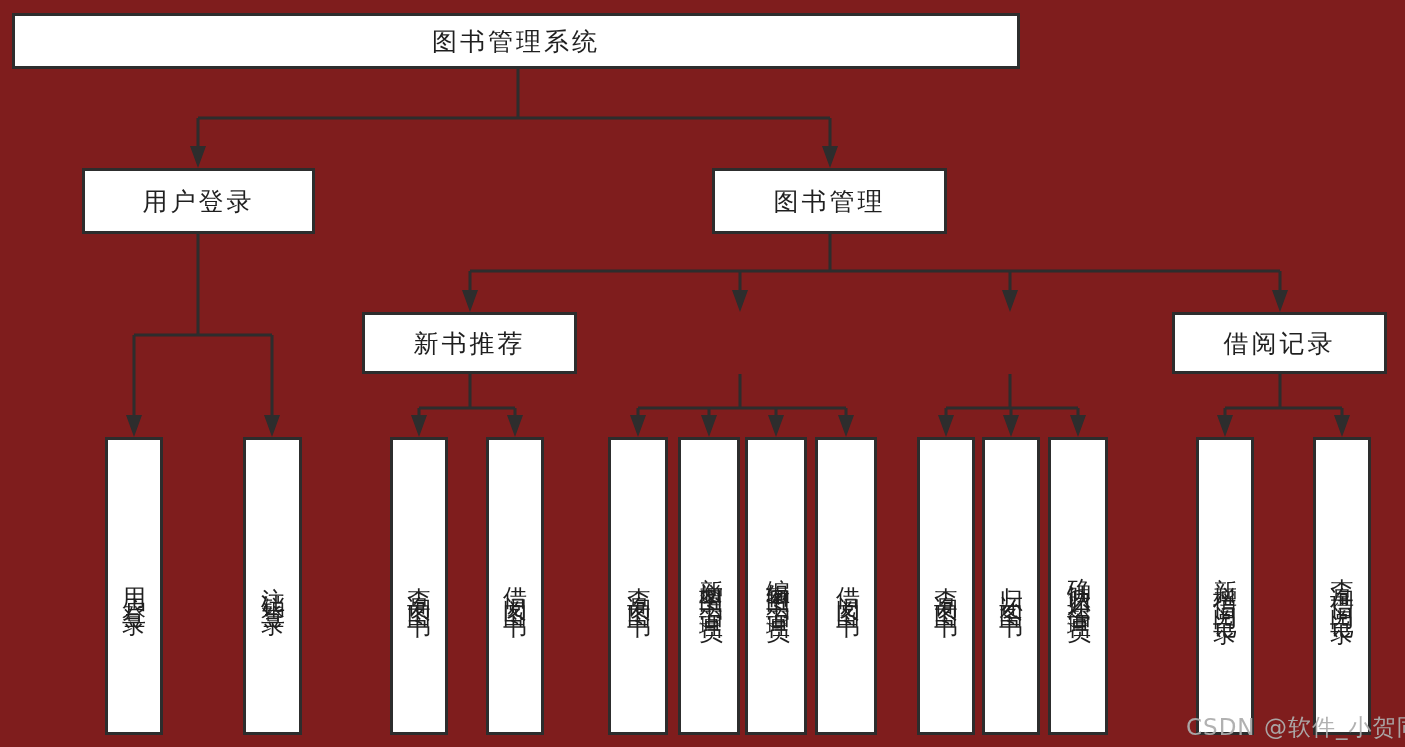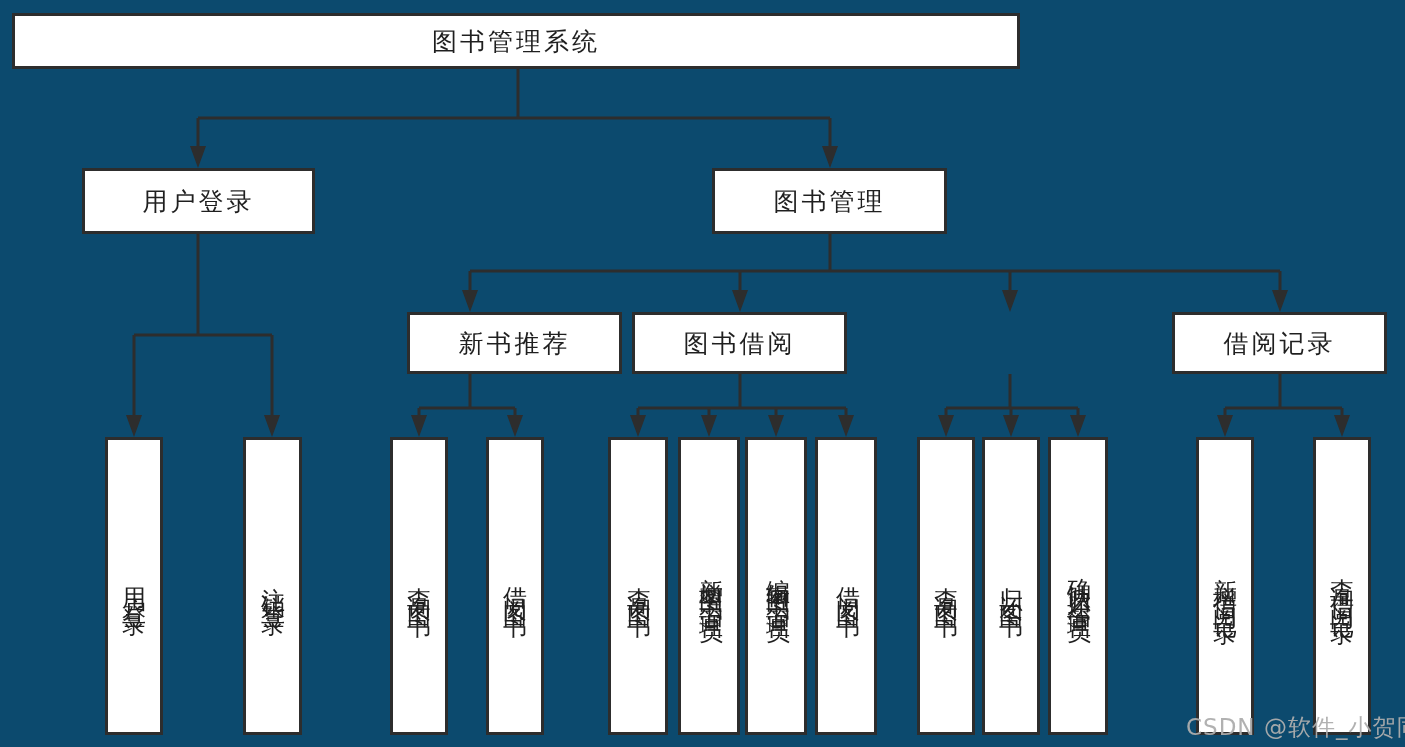"图书管理系统" .canvas { background: #0c4a6e -> #7f1d1d }
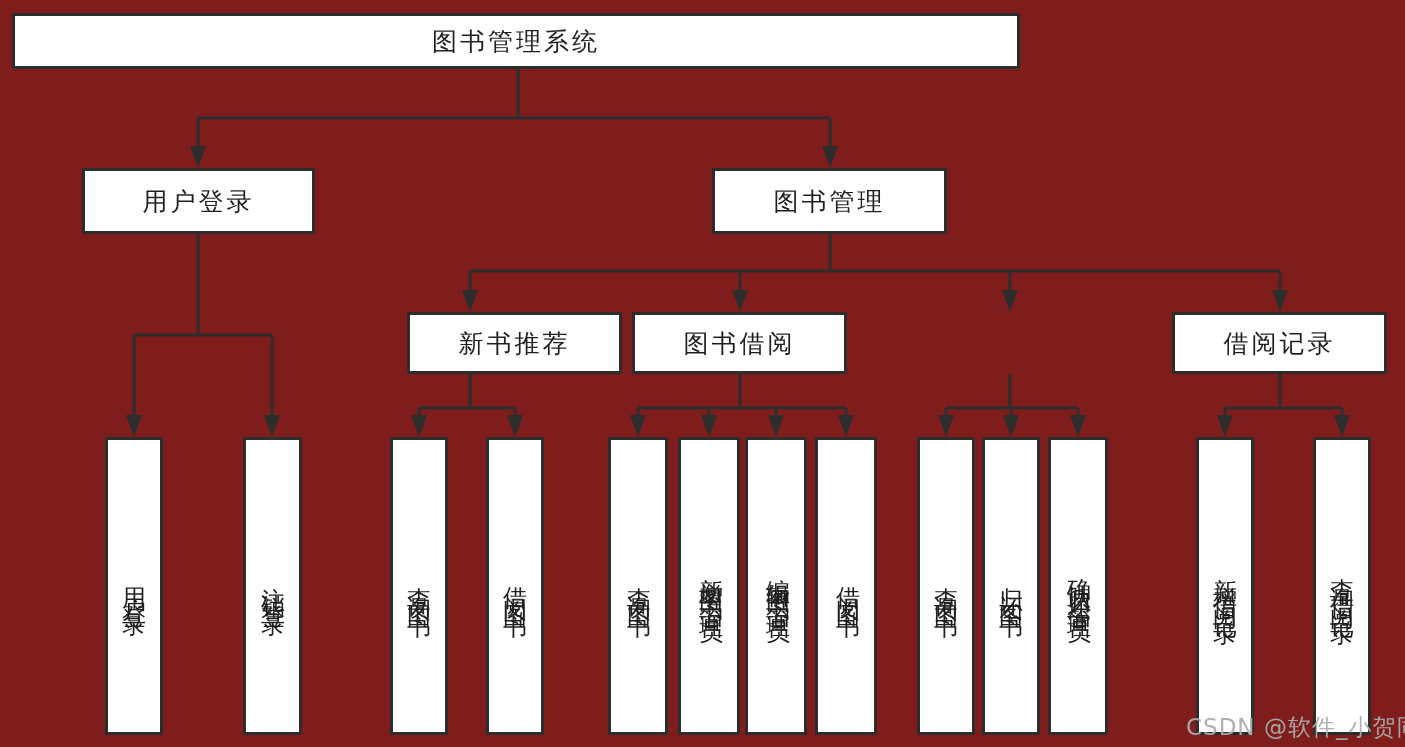"新书推荐" div.hbox { margin-left: 45px -> none }
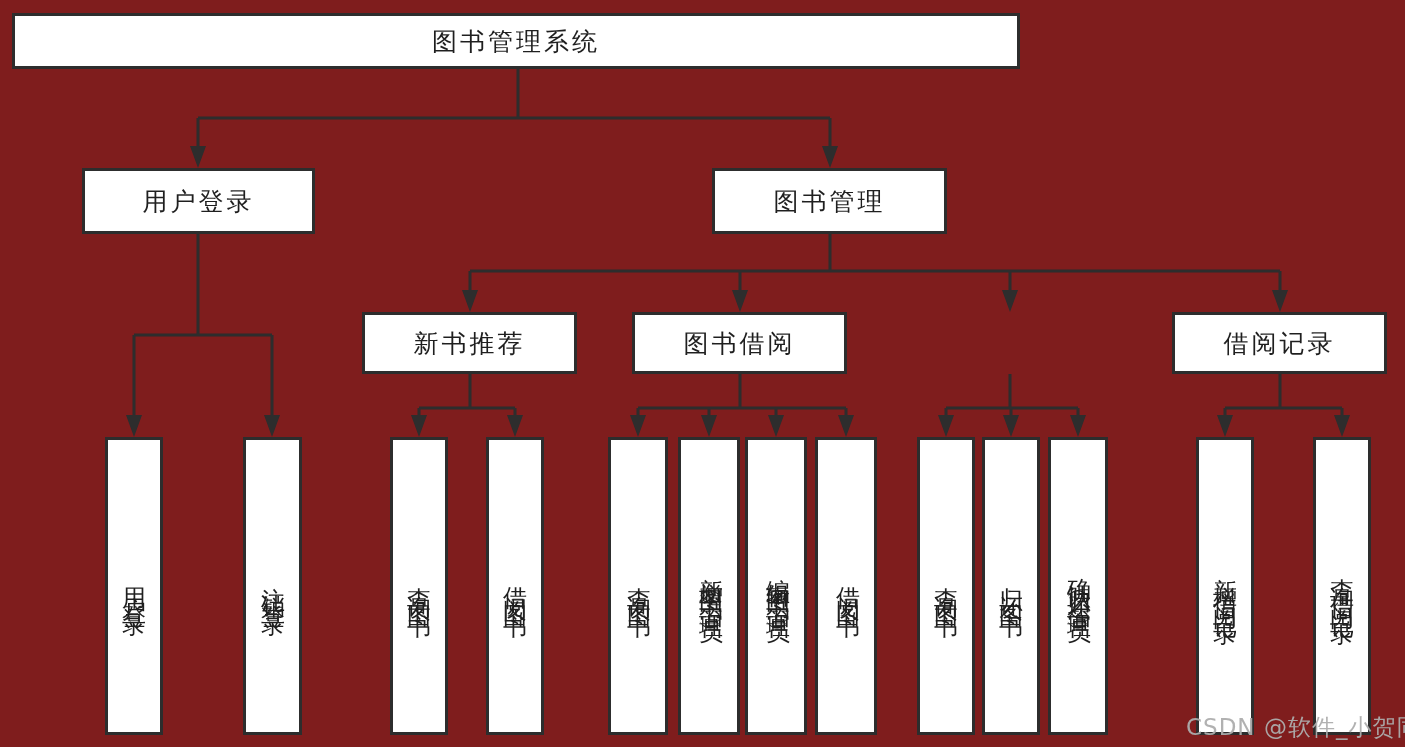"图书借阅" div.hbox { html: <div>图书借阅</div> -> none }
